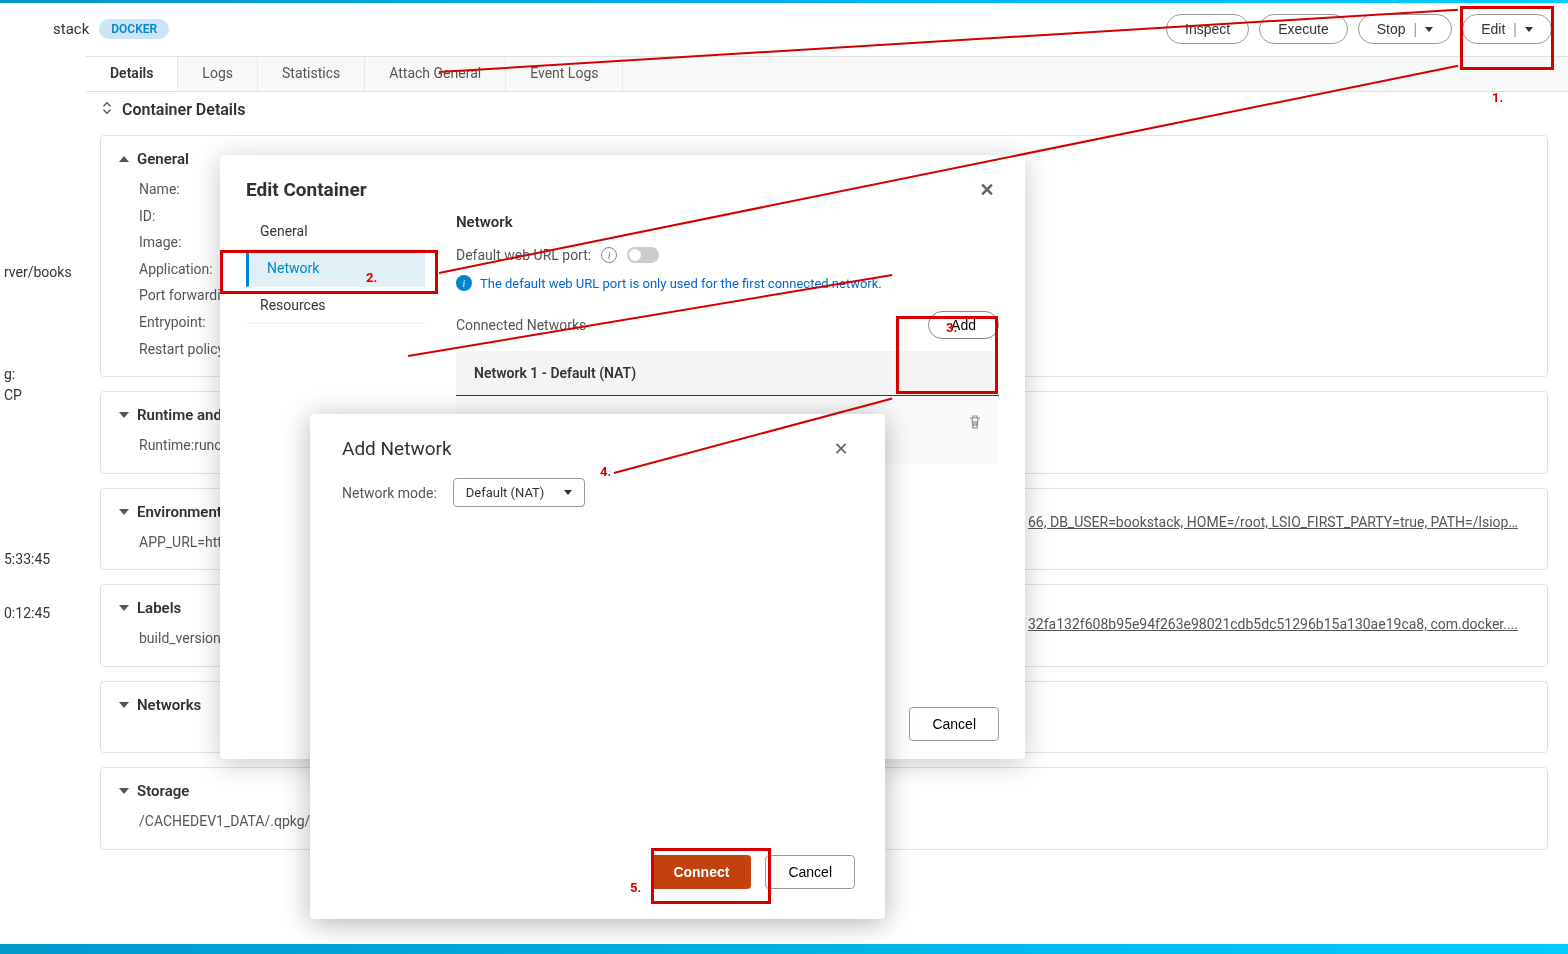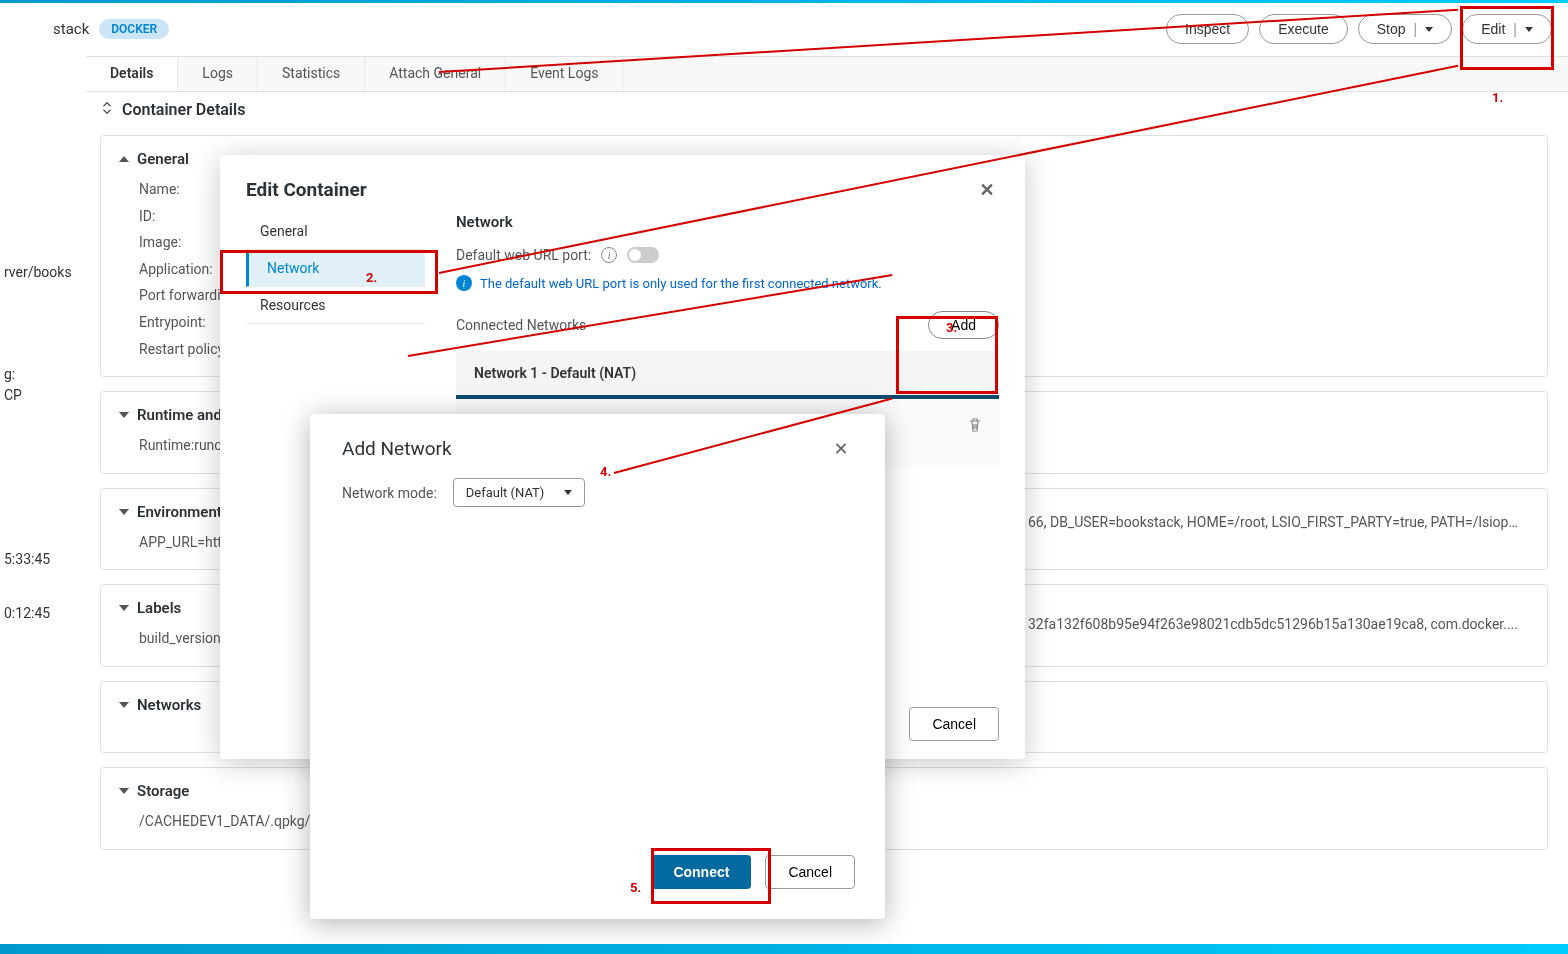"Network 1 - Default (NAT)" .network-block-header { border-bottom: 4px solid #0c4a6e -> 1px solid #0c4a6e }
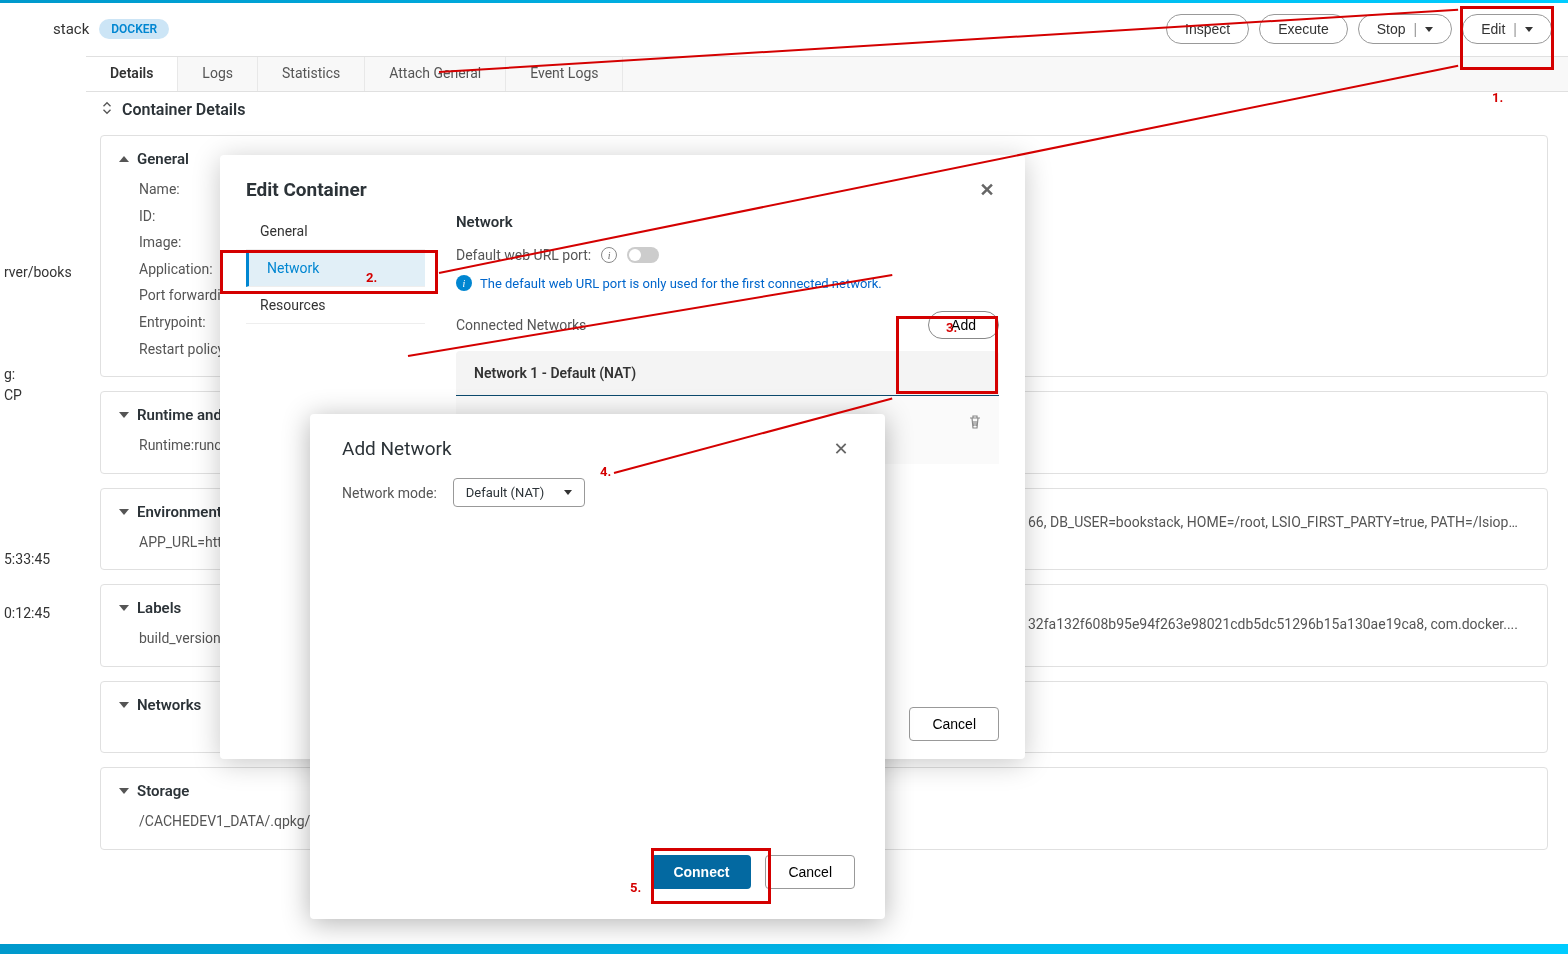"66, DB_USER=bookstack, HOME=/root," .bg-text { text-decoration: none -> underline }
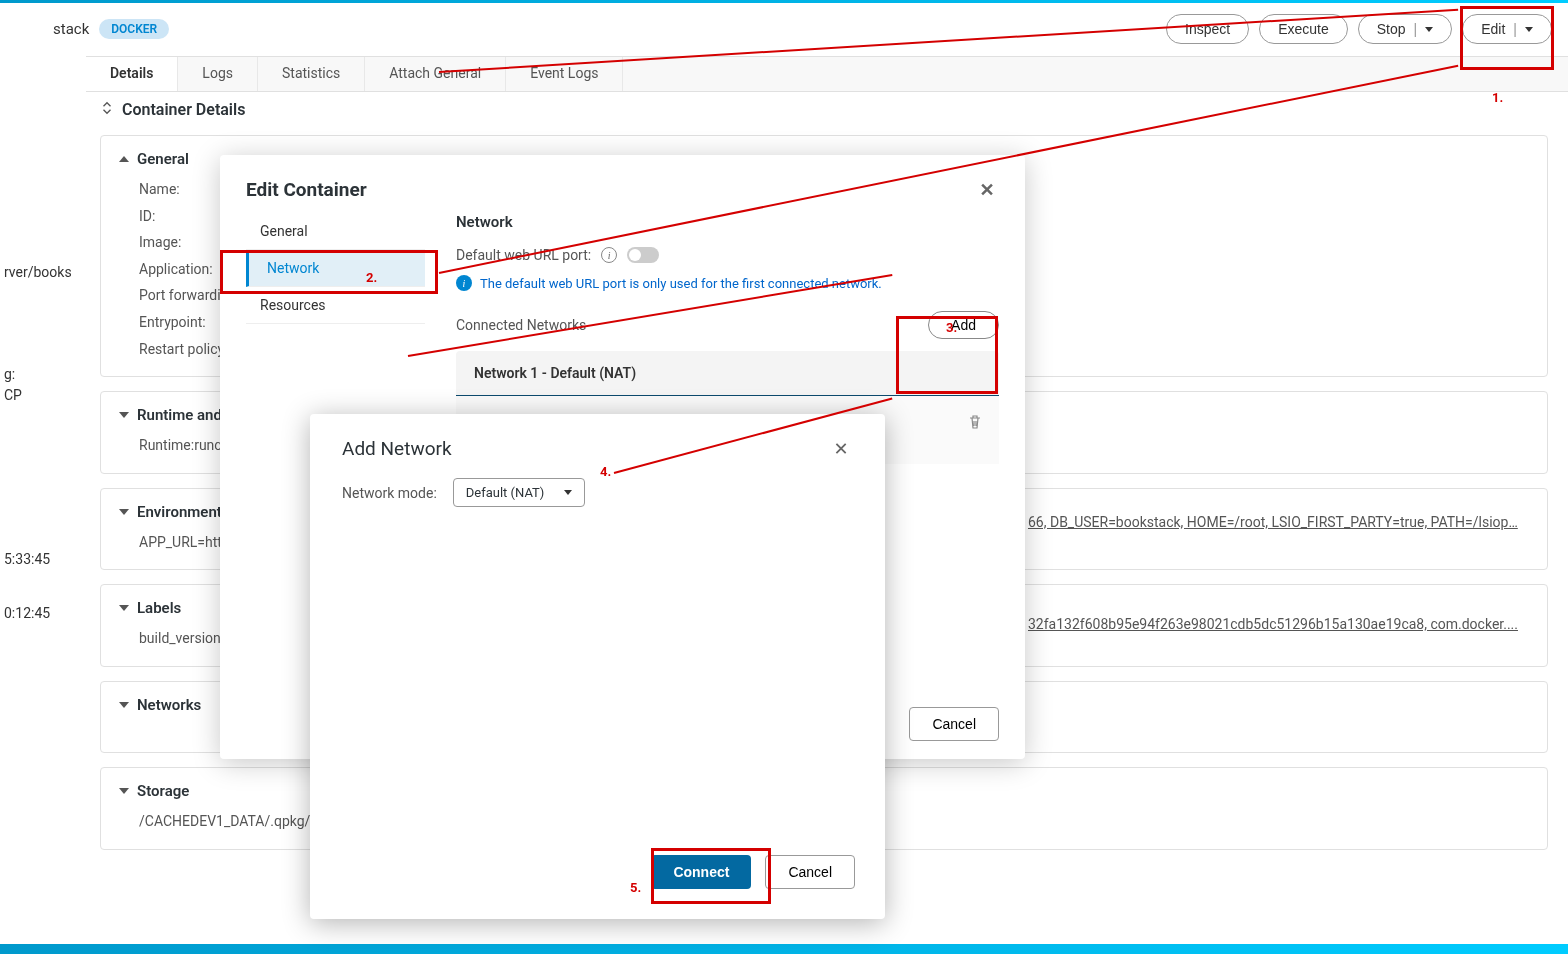"Connect" .btn-primary { background: #0369a1 -> #c2410c }
